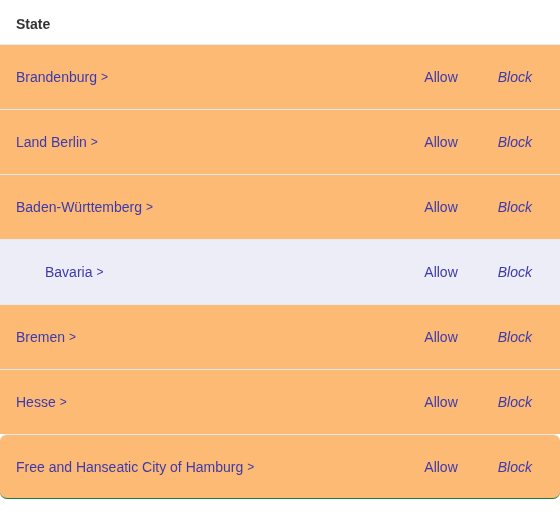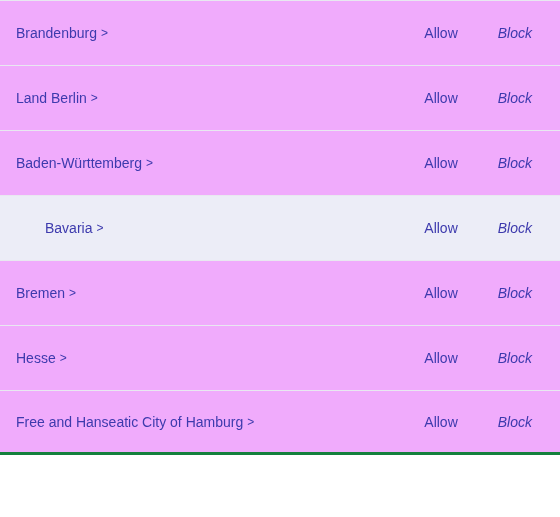"State" div.section-header { html: none -> <div> <span>State</span> </div> }
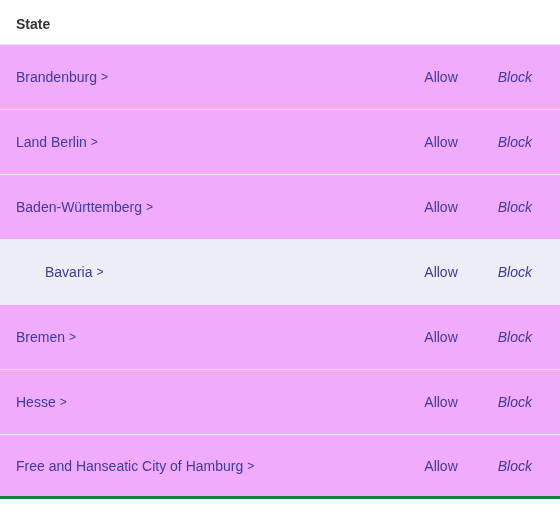"Brandenburg" .state-row { background: #f0abfc -> #fdba74 }
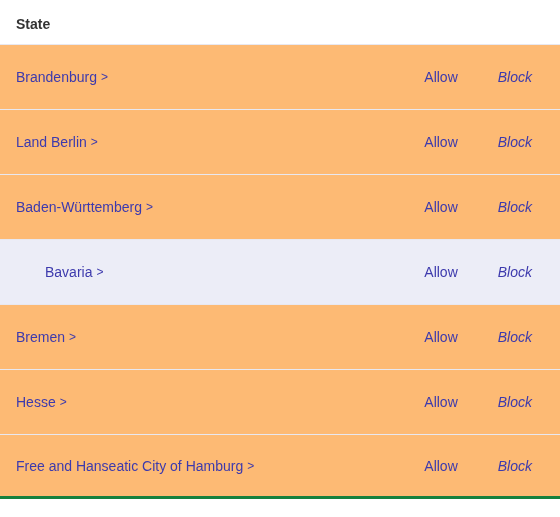"Free and Hanseatic City of" .state-row:last-child { border-bottom: 3px solid #15803d -> 1px solid #15803d; border-radius: none -> 7px }
